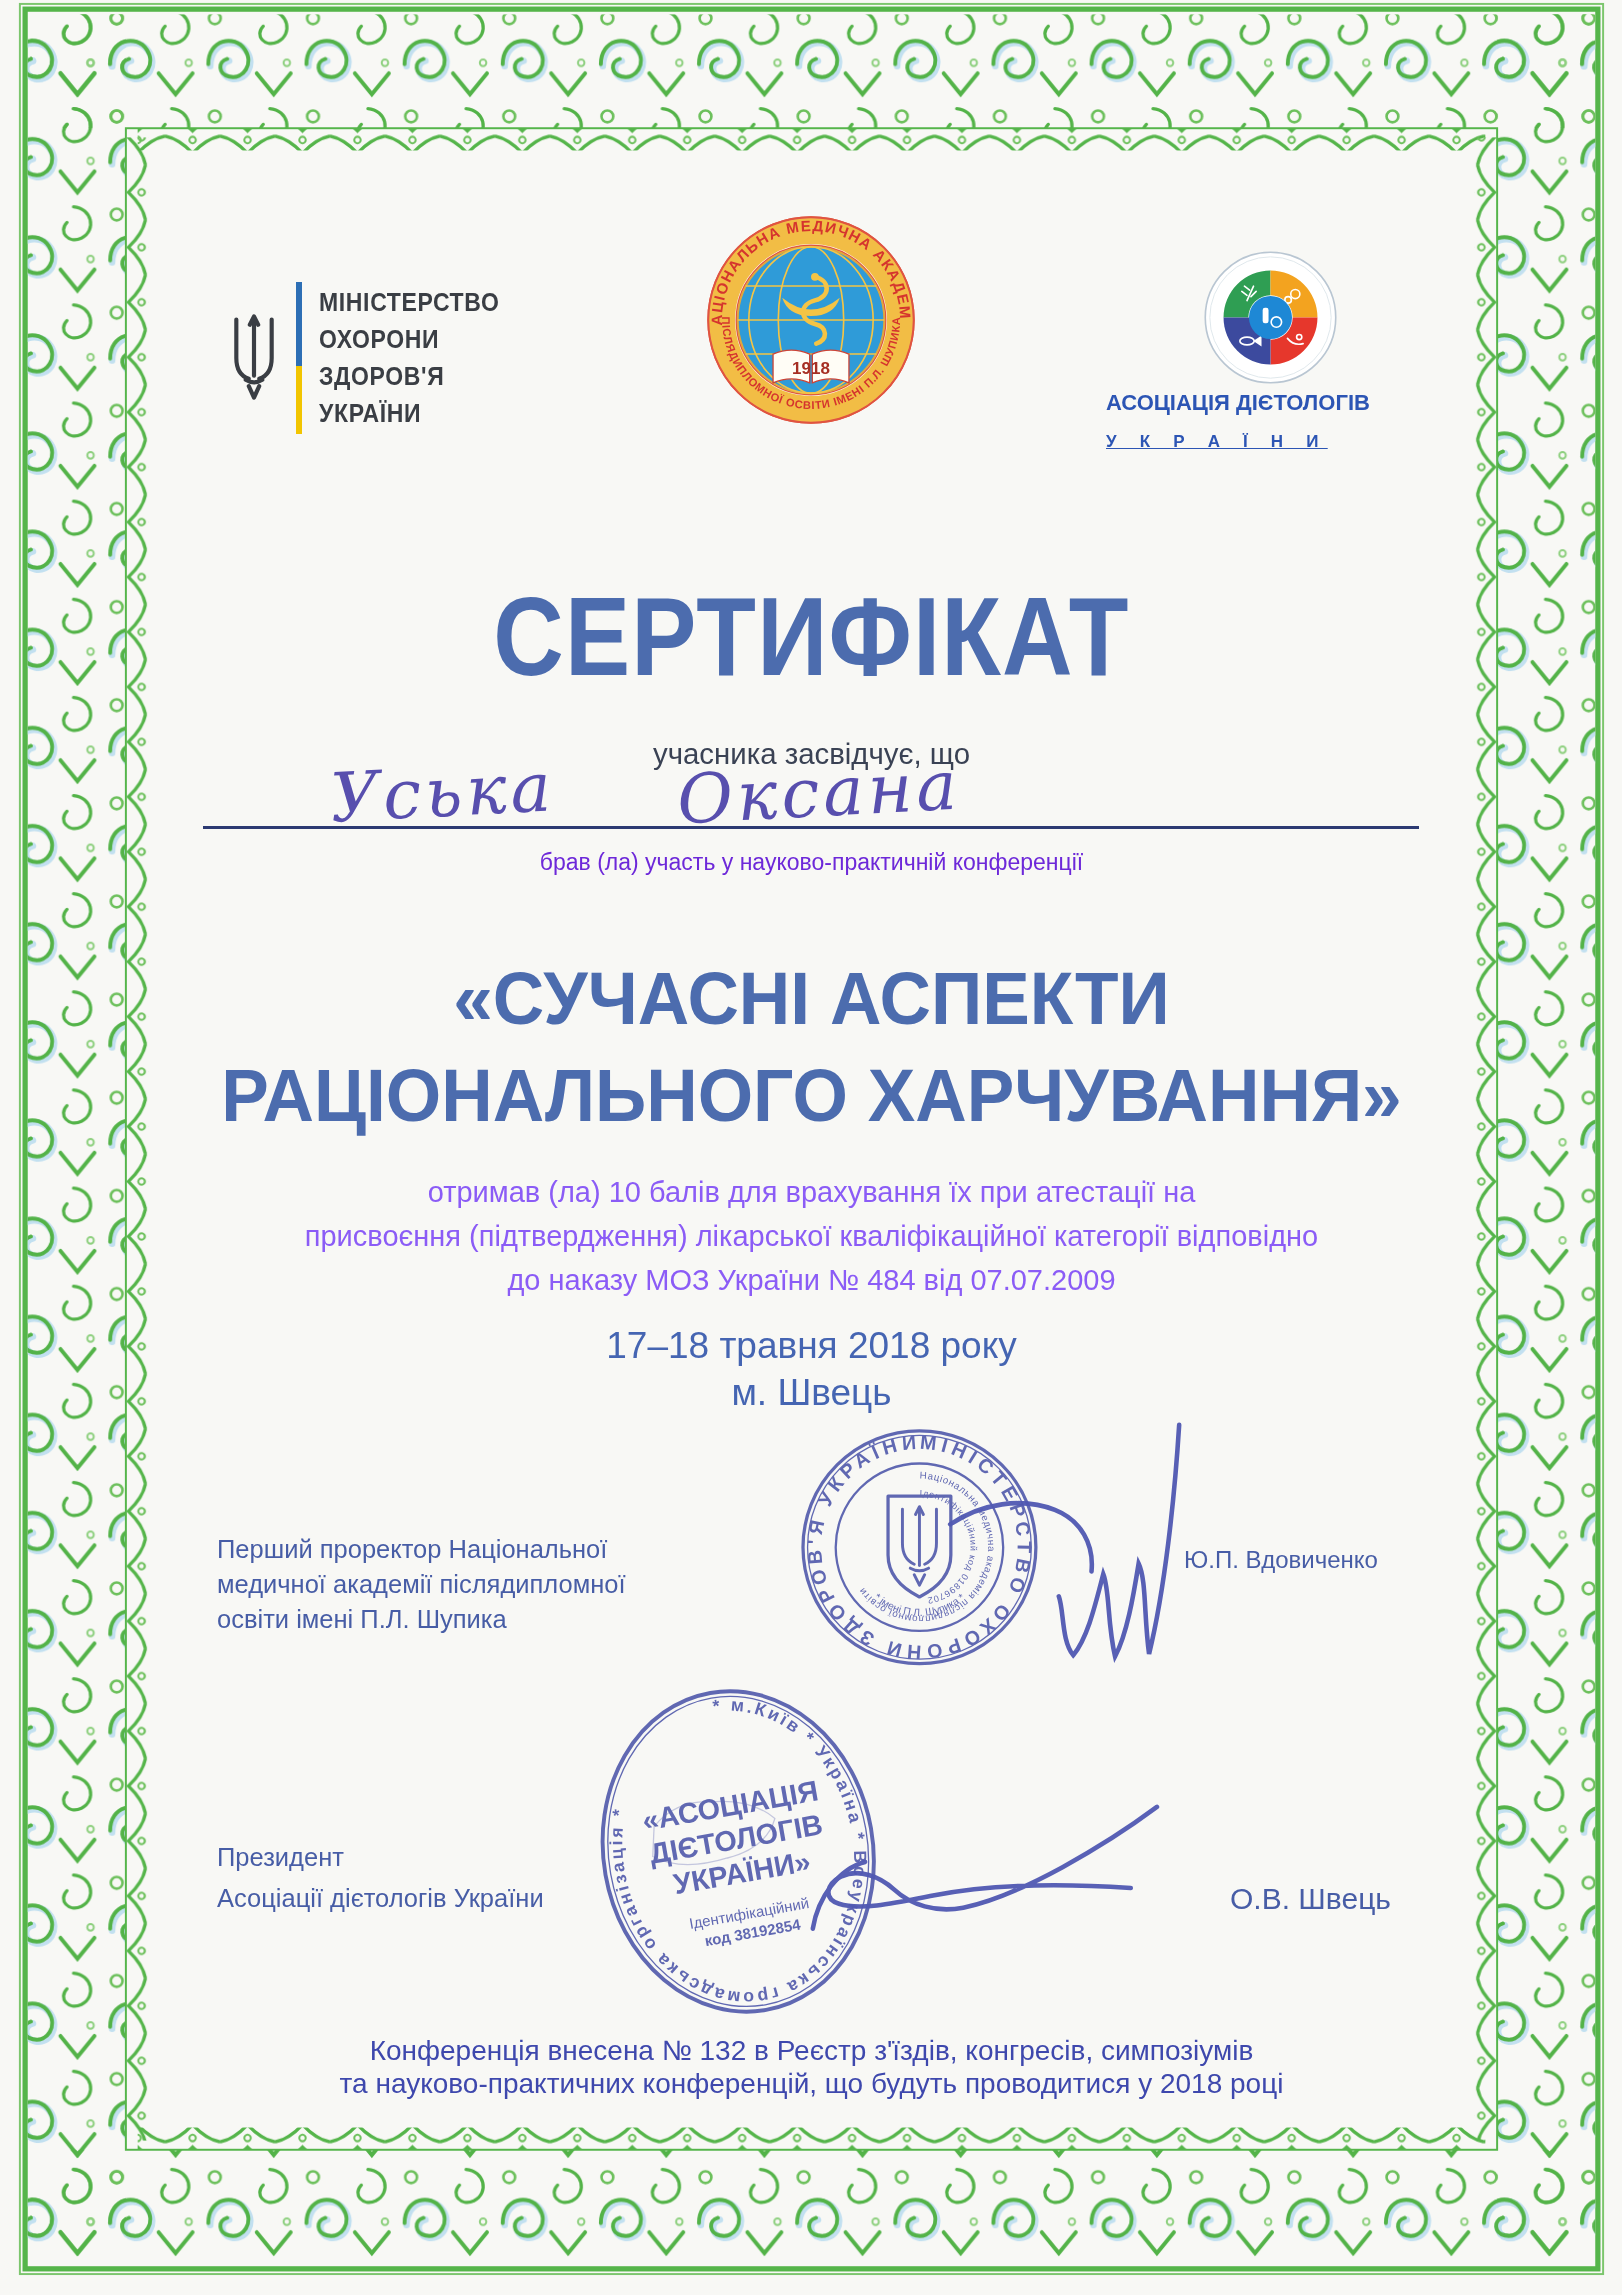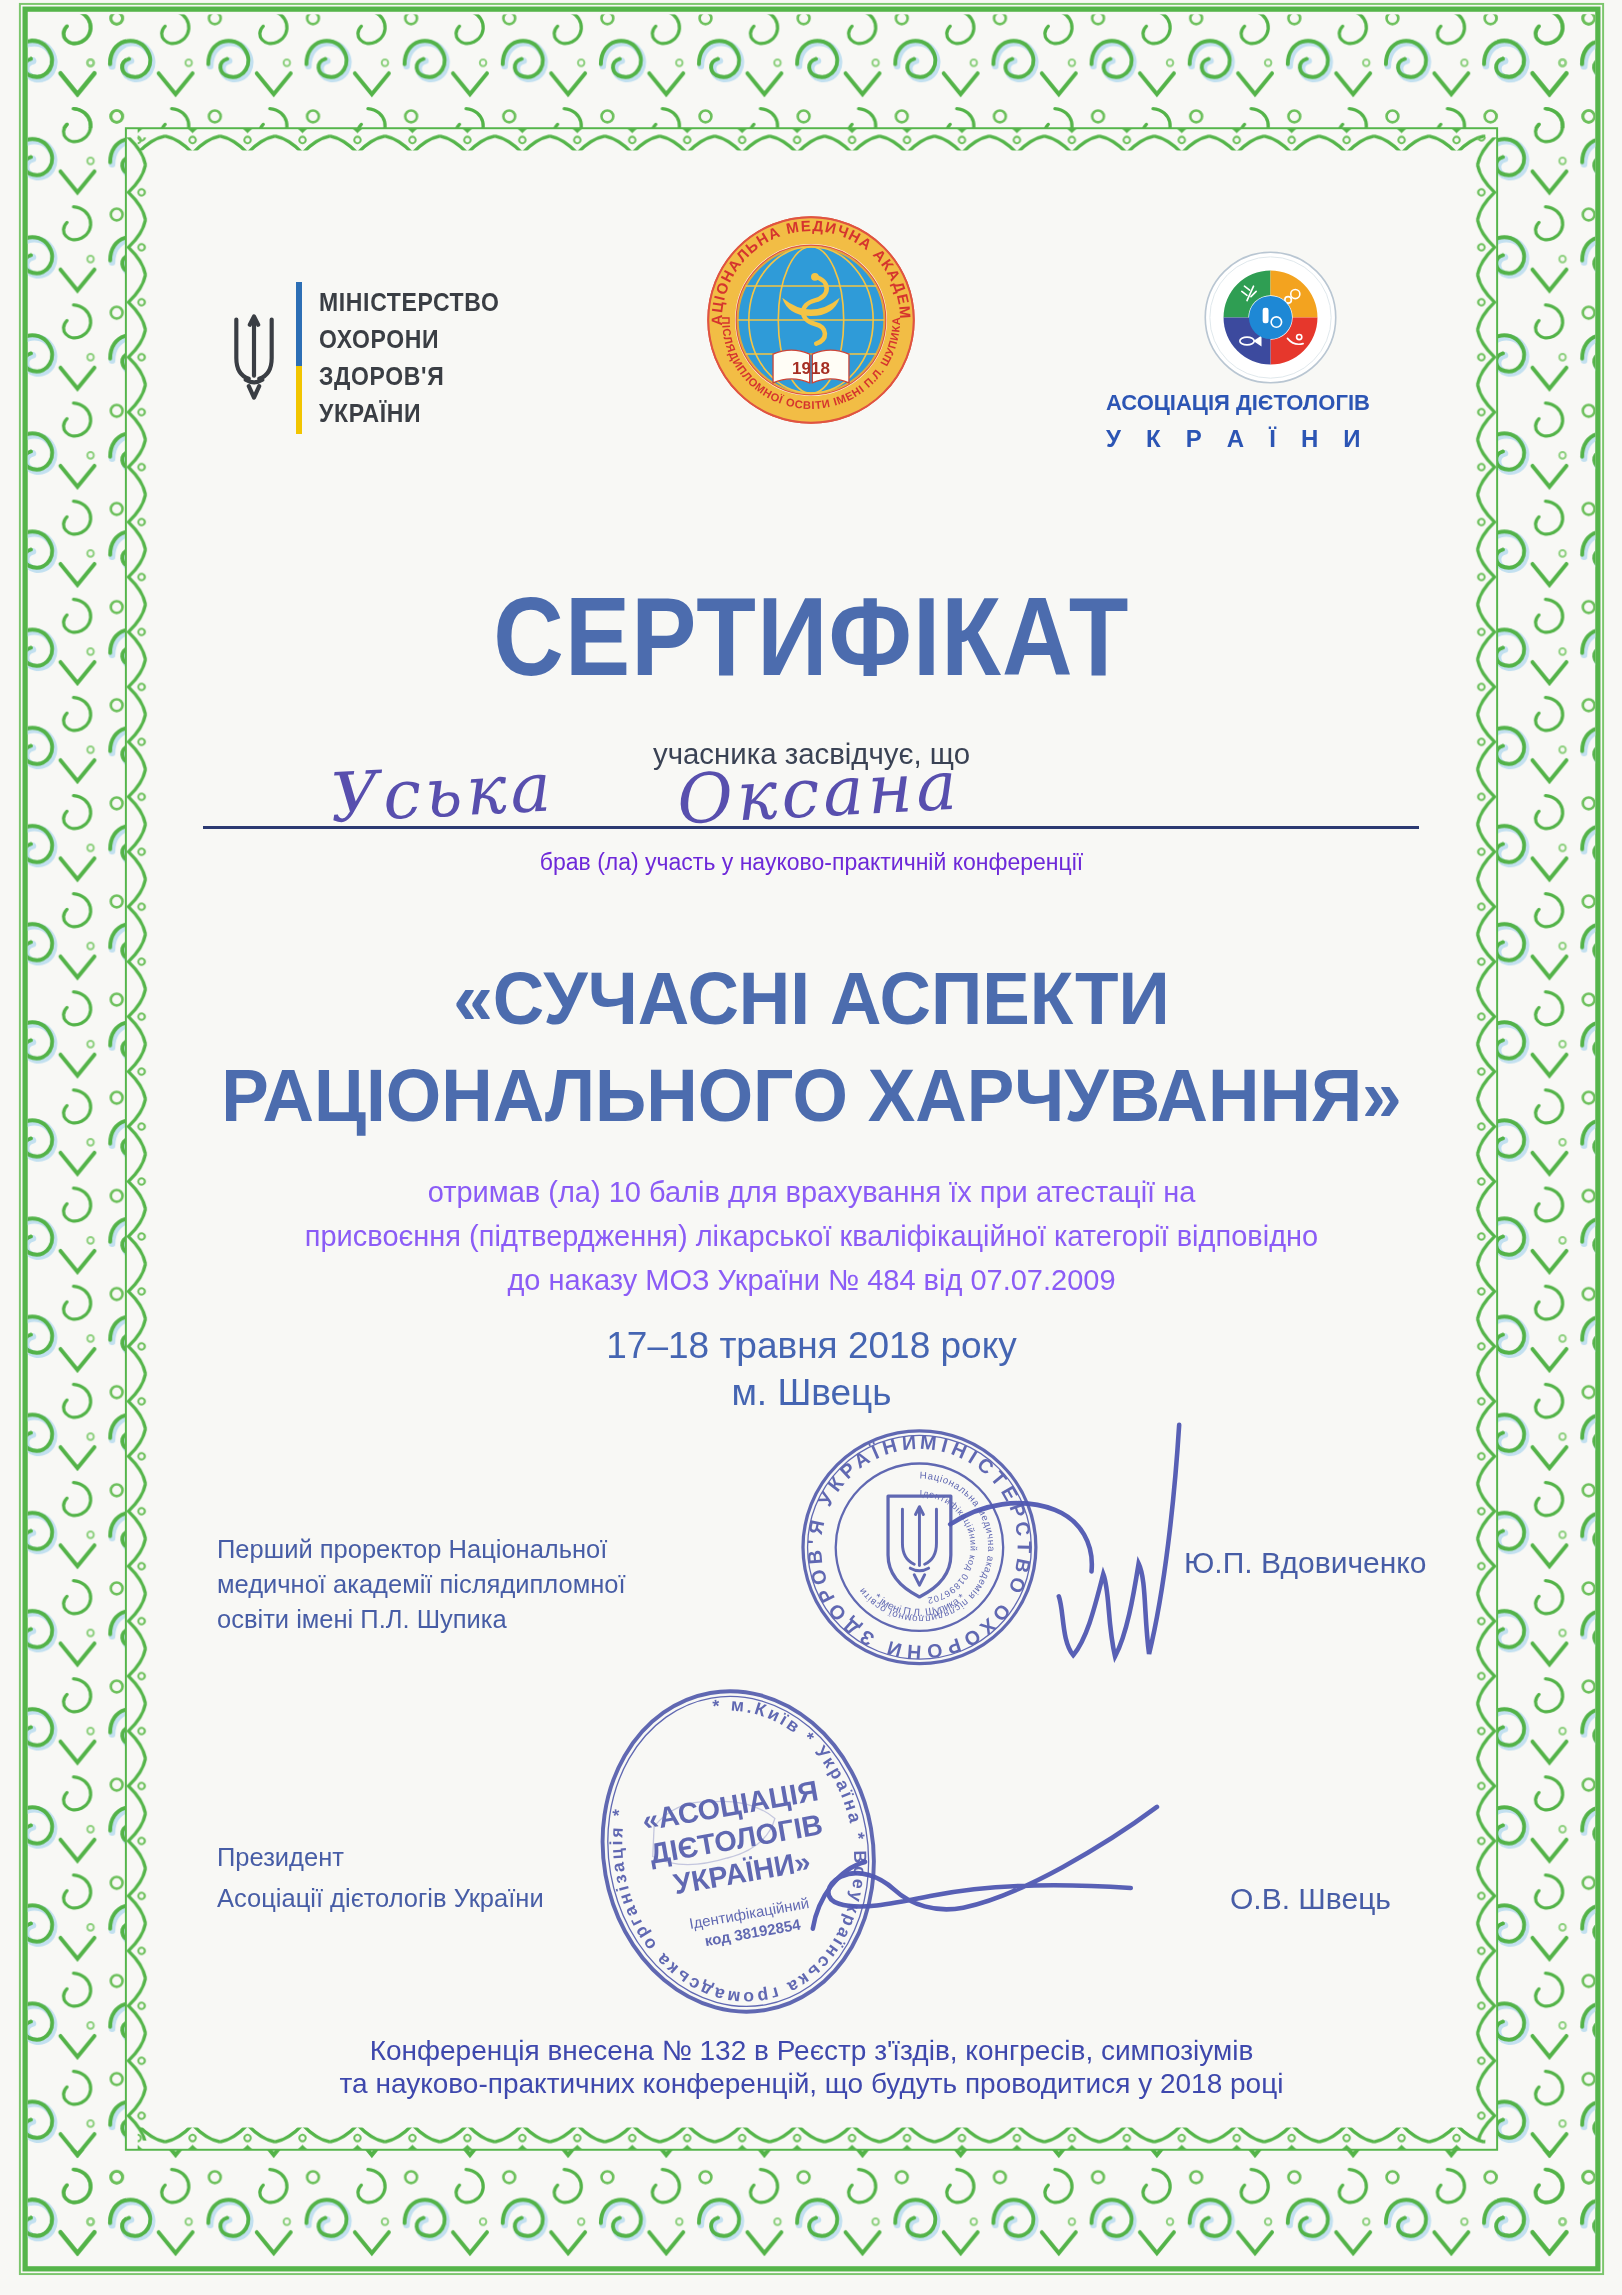"У К Р А Ї" .assoc-caption .l2 { font-size: 24px -> 17px; margin-top: 9px -> 16px; text-decoration: none -> underline }
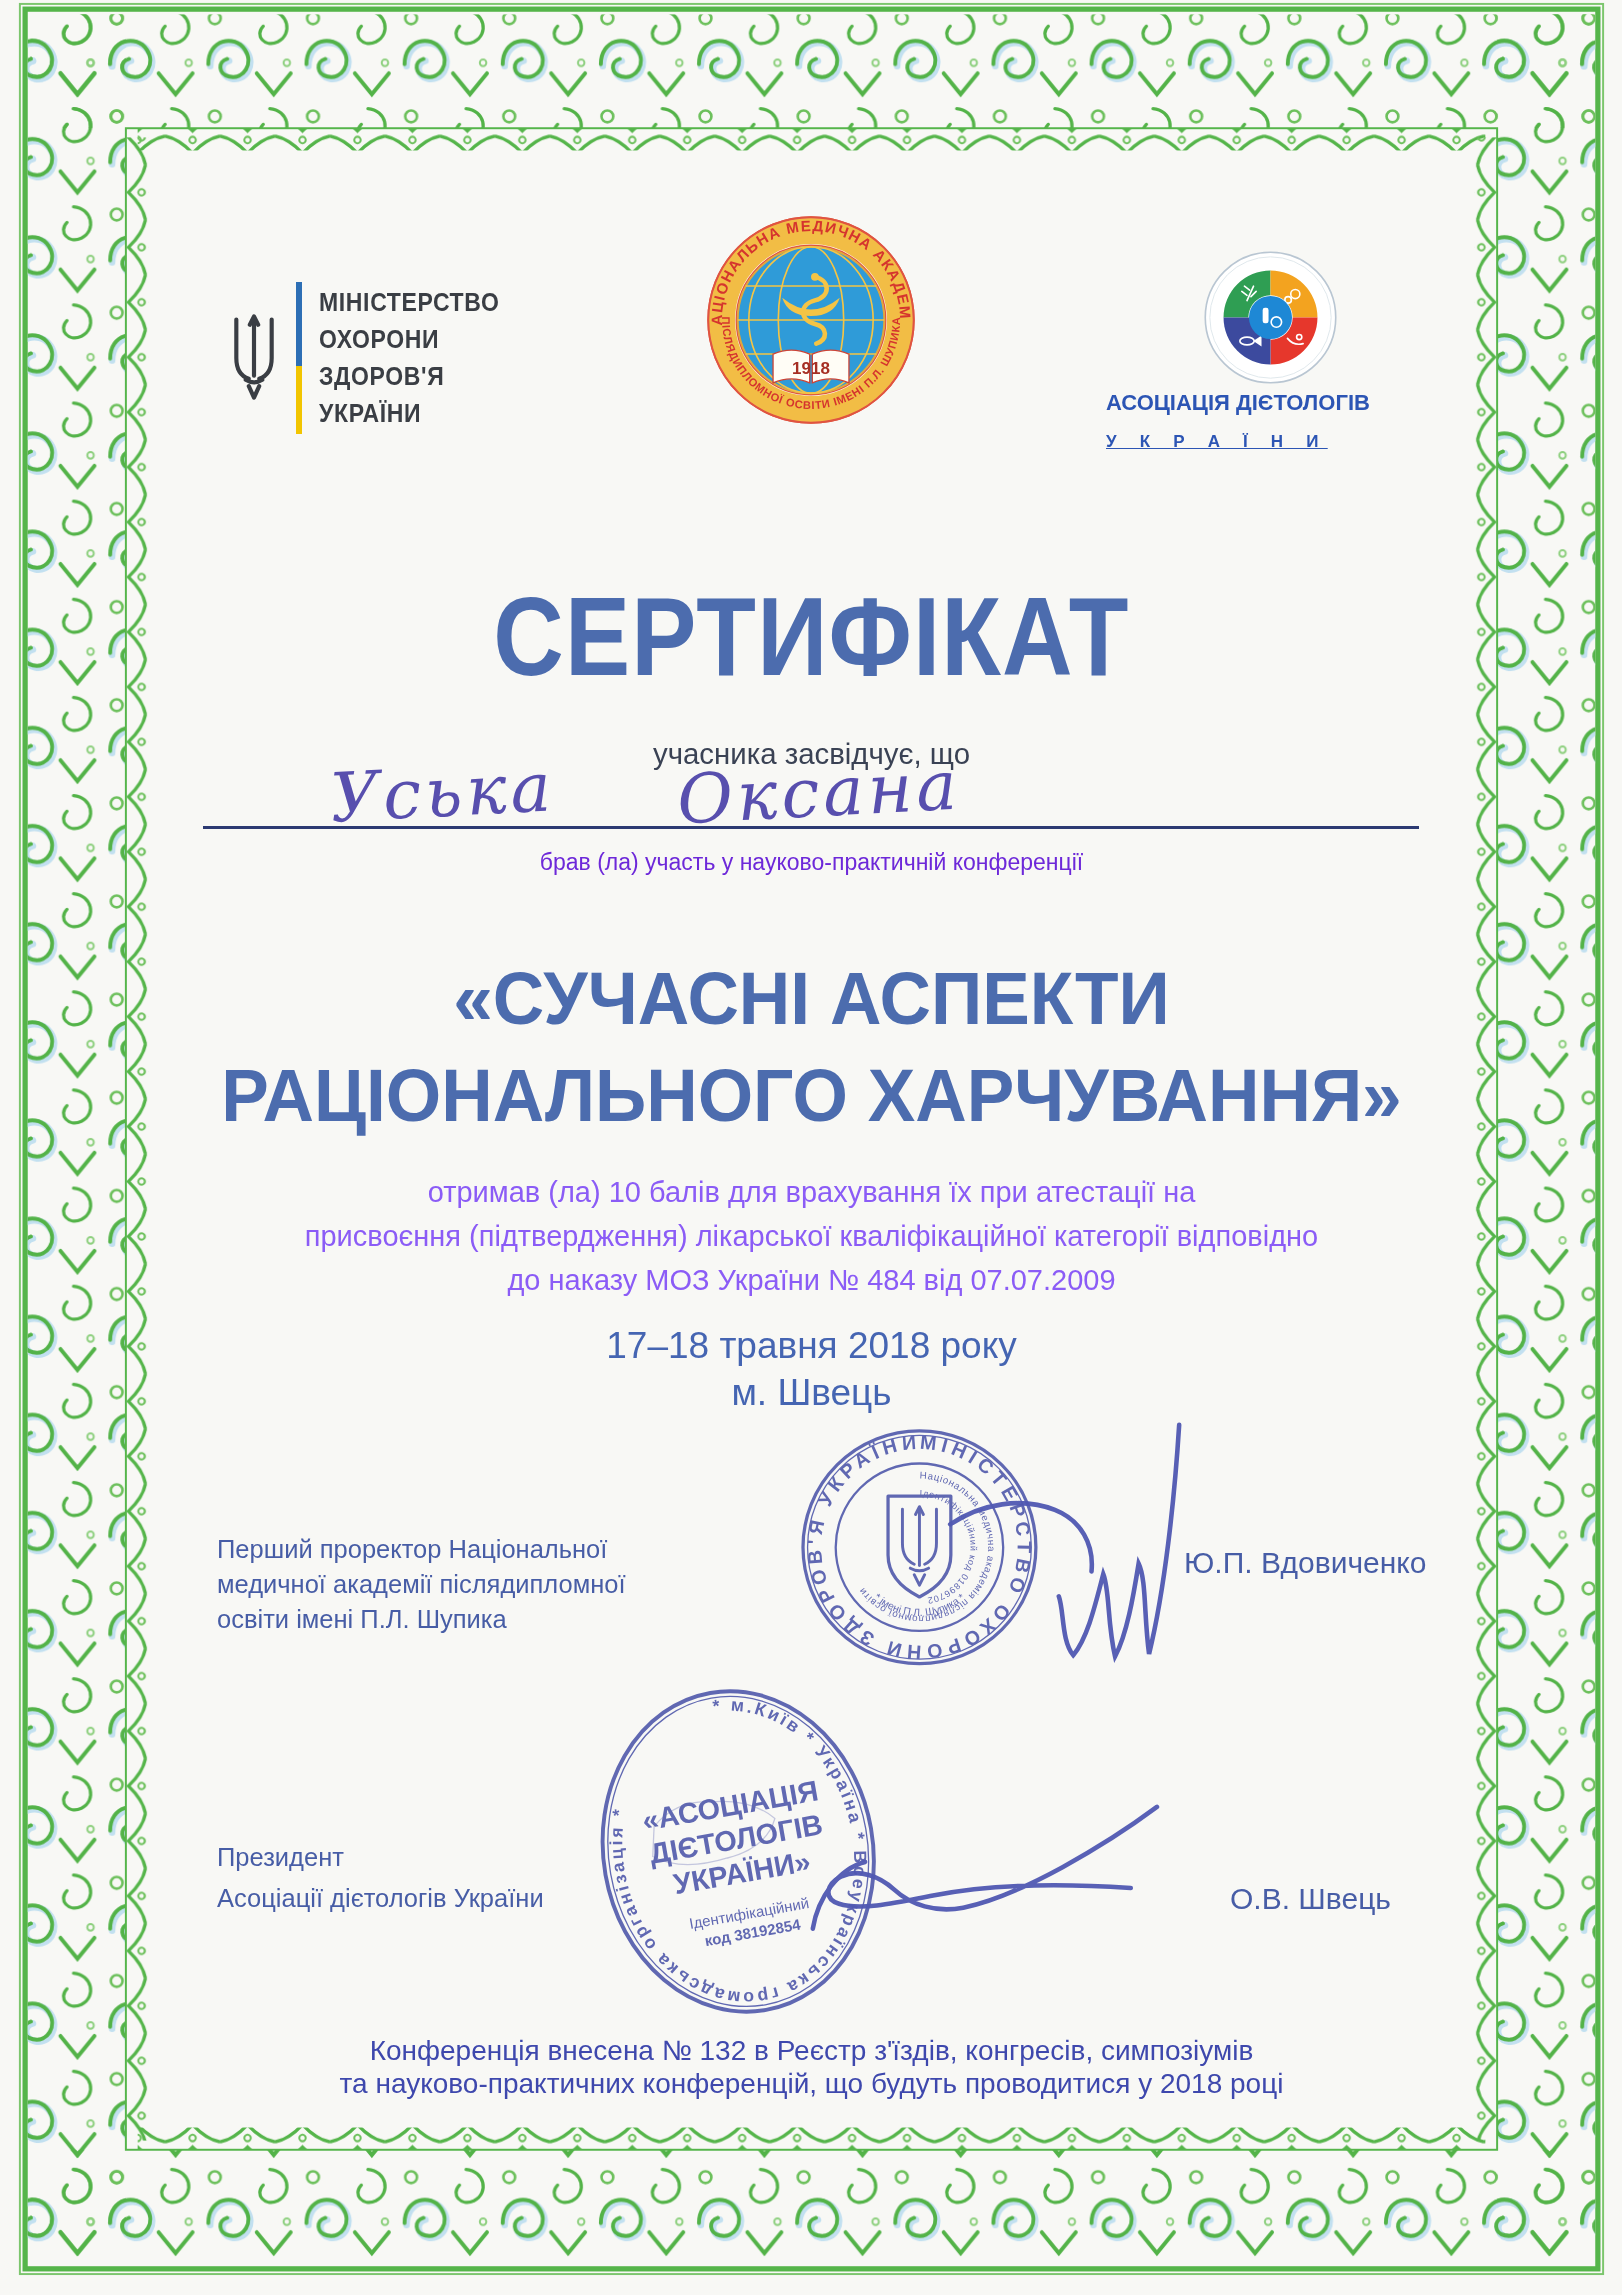"Ю.П. Вдовиченко" .name1 { font-size: 30px -> 24px }
